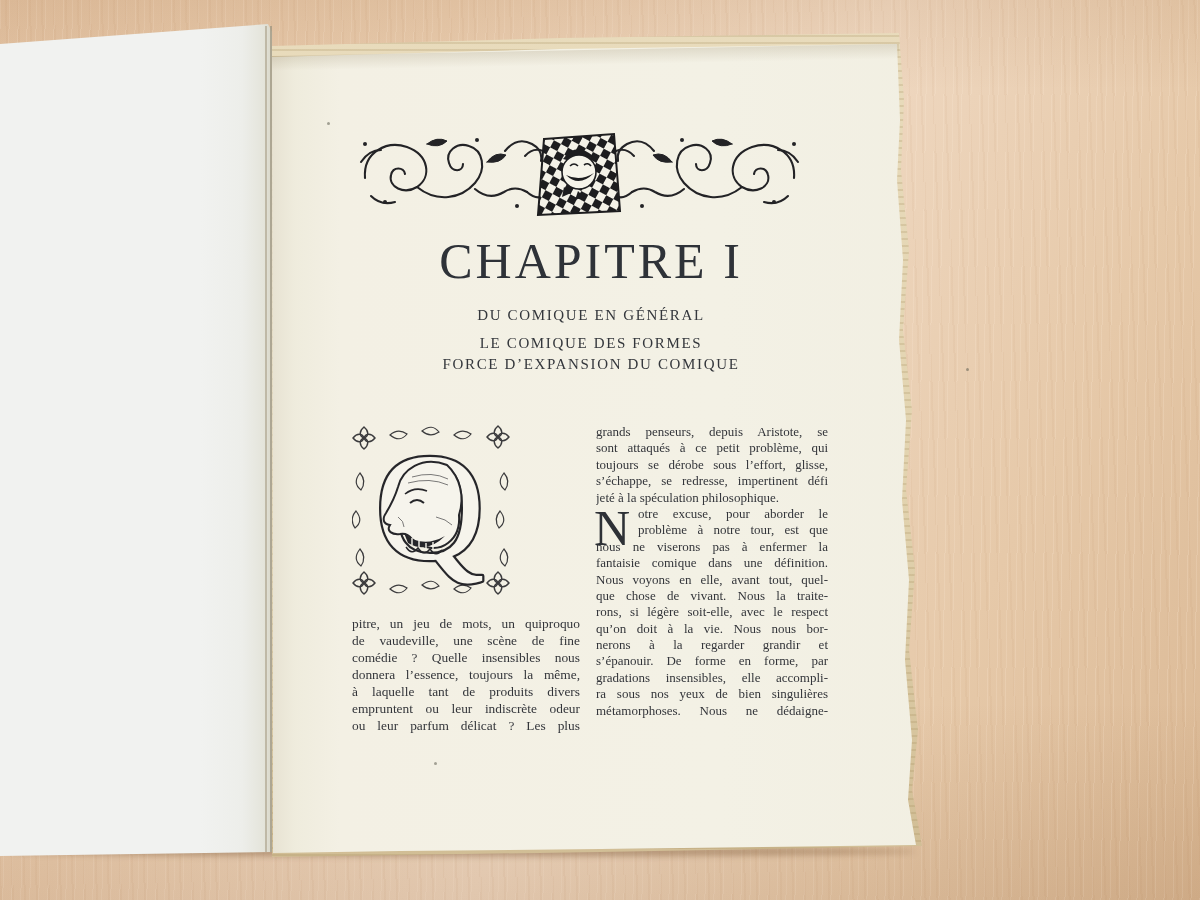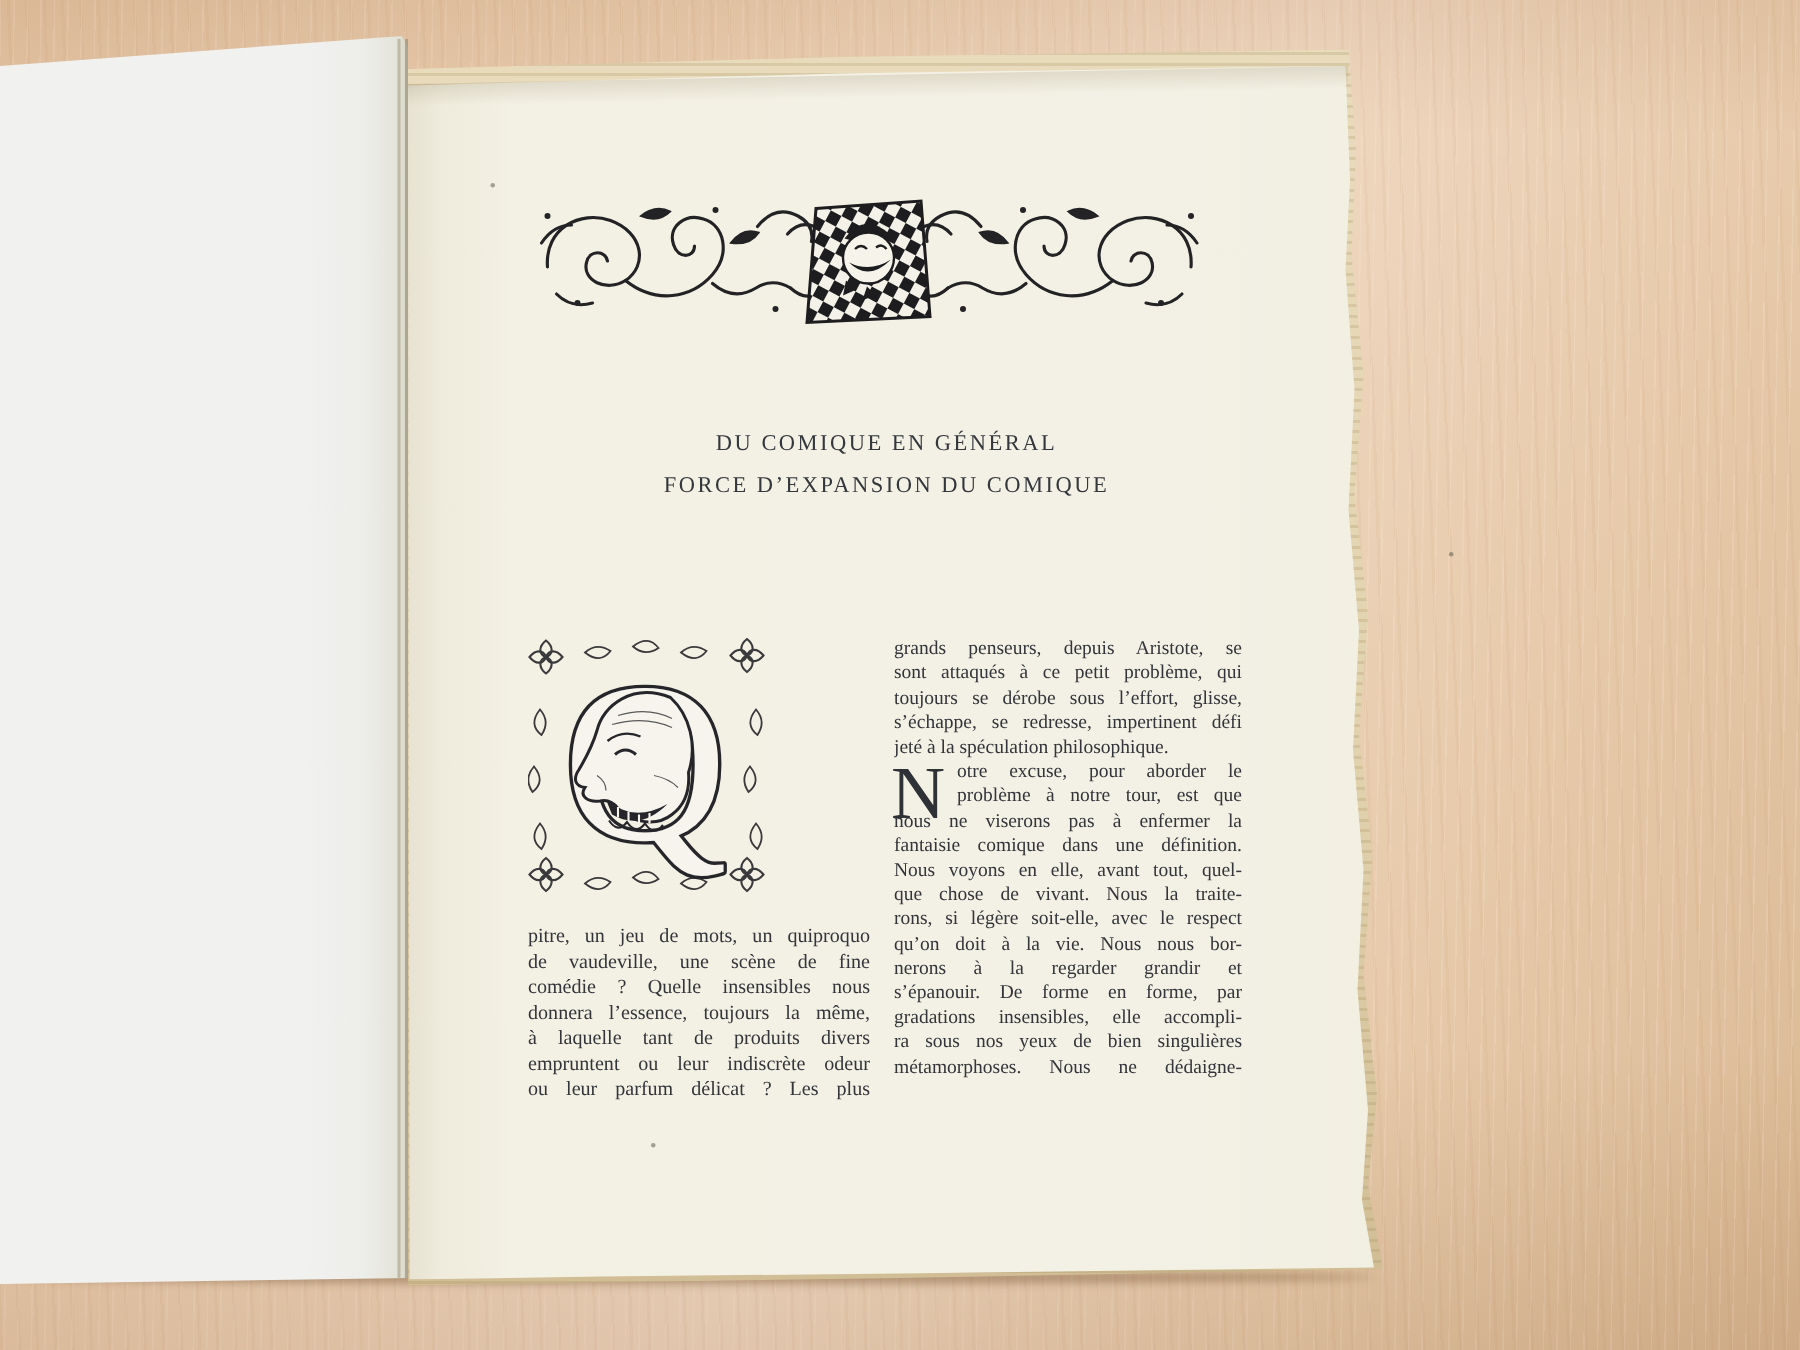"CHAPITRE I" div.chapter-title { html: none -> <div>CHAPITRE I</div> }
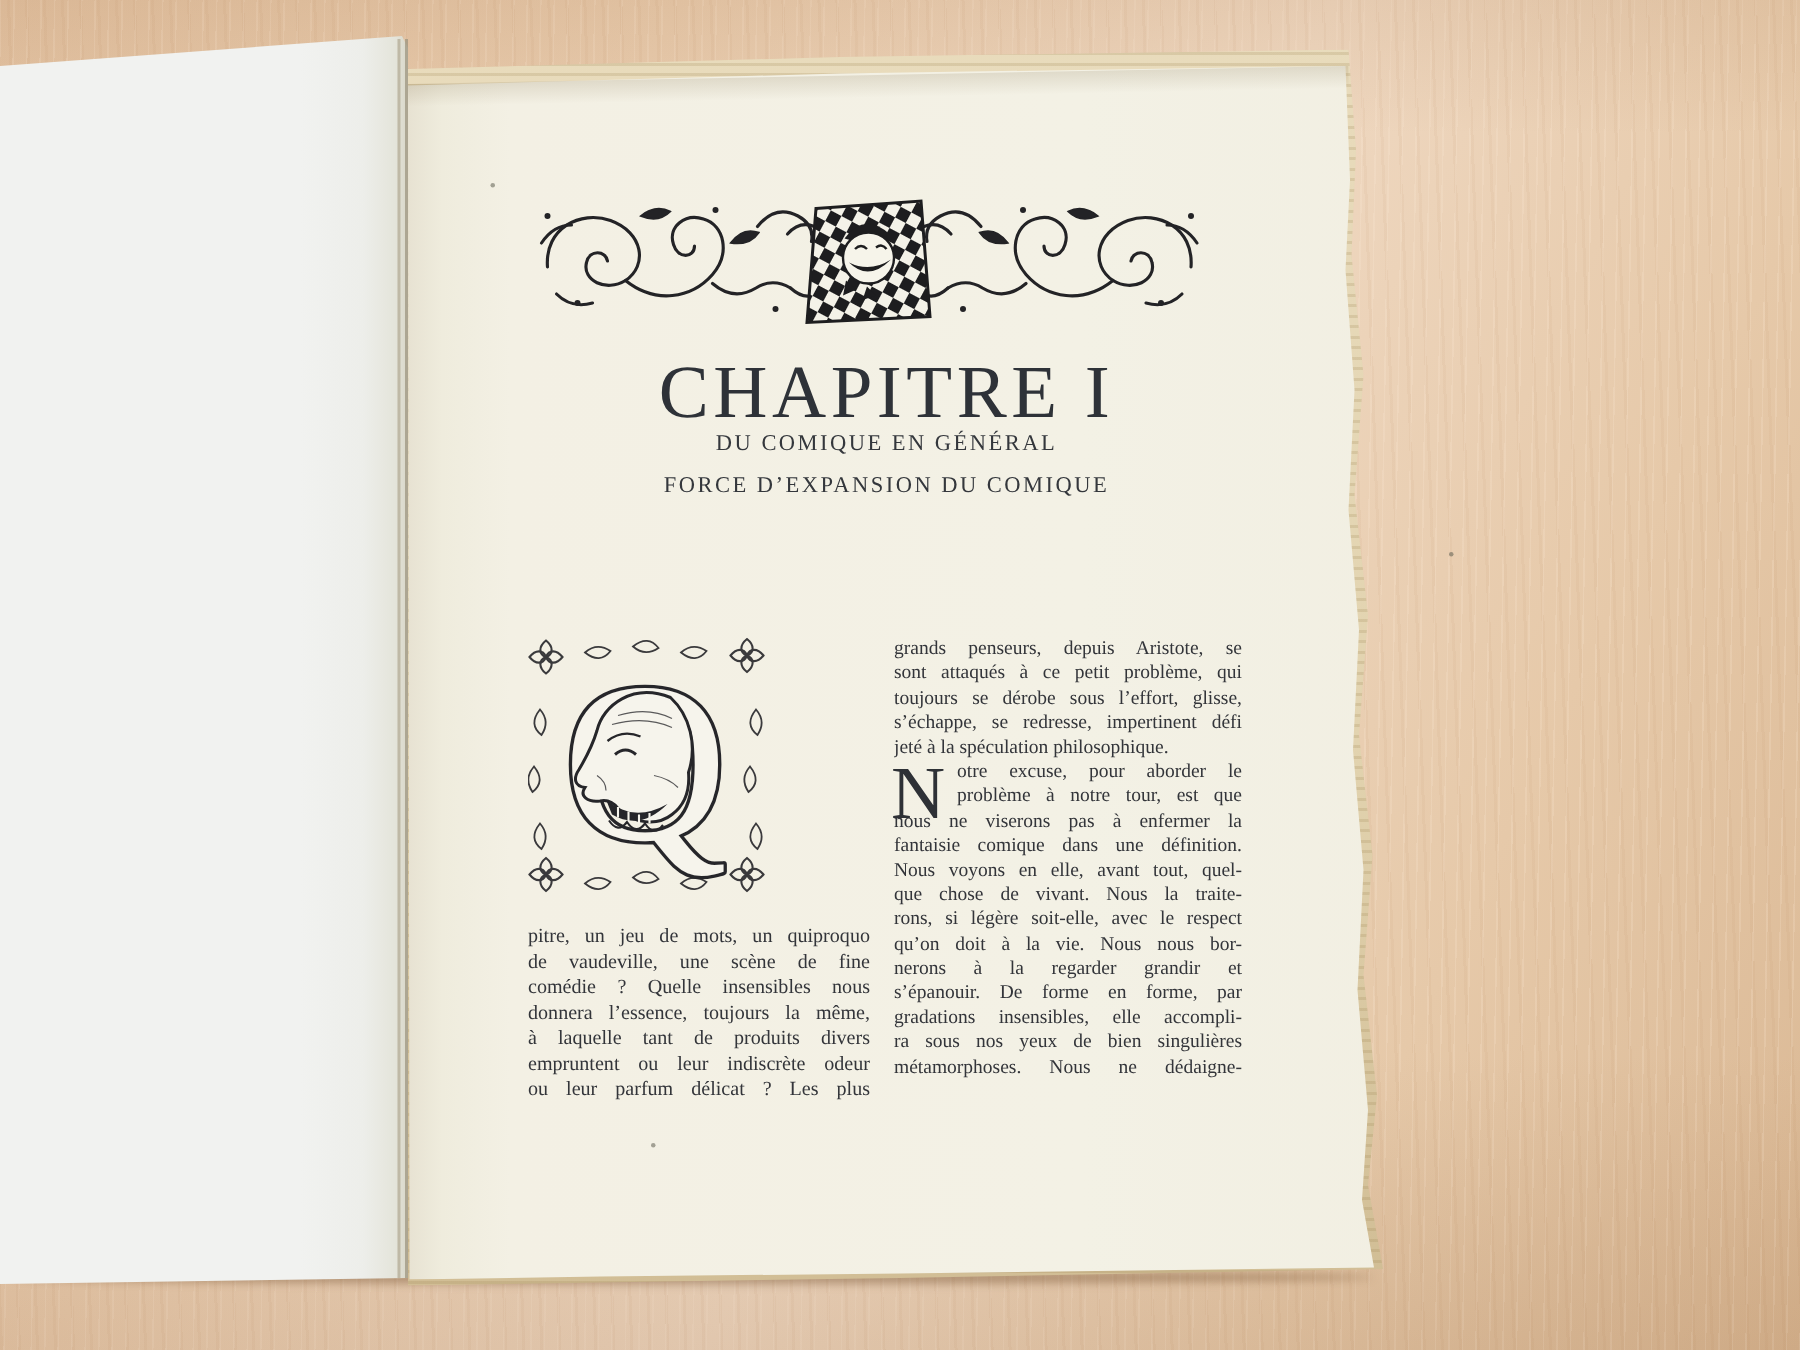"DU COMIQUE EN GÉNÉRAL" .subtitles { top: 287px -> 306px }
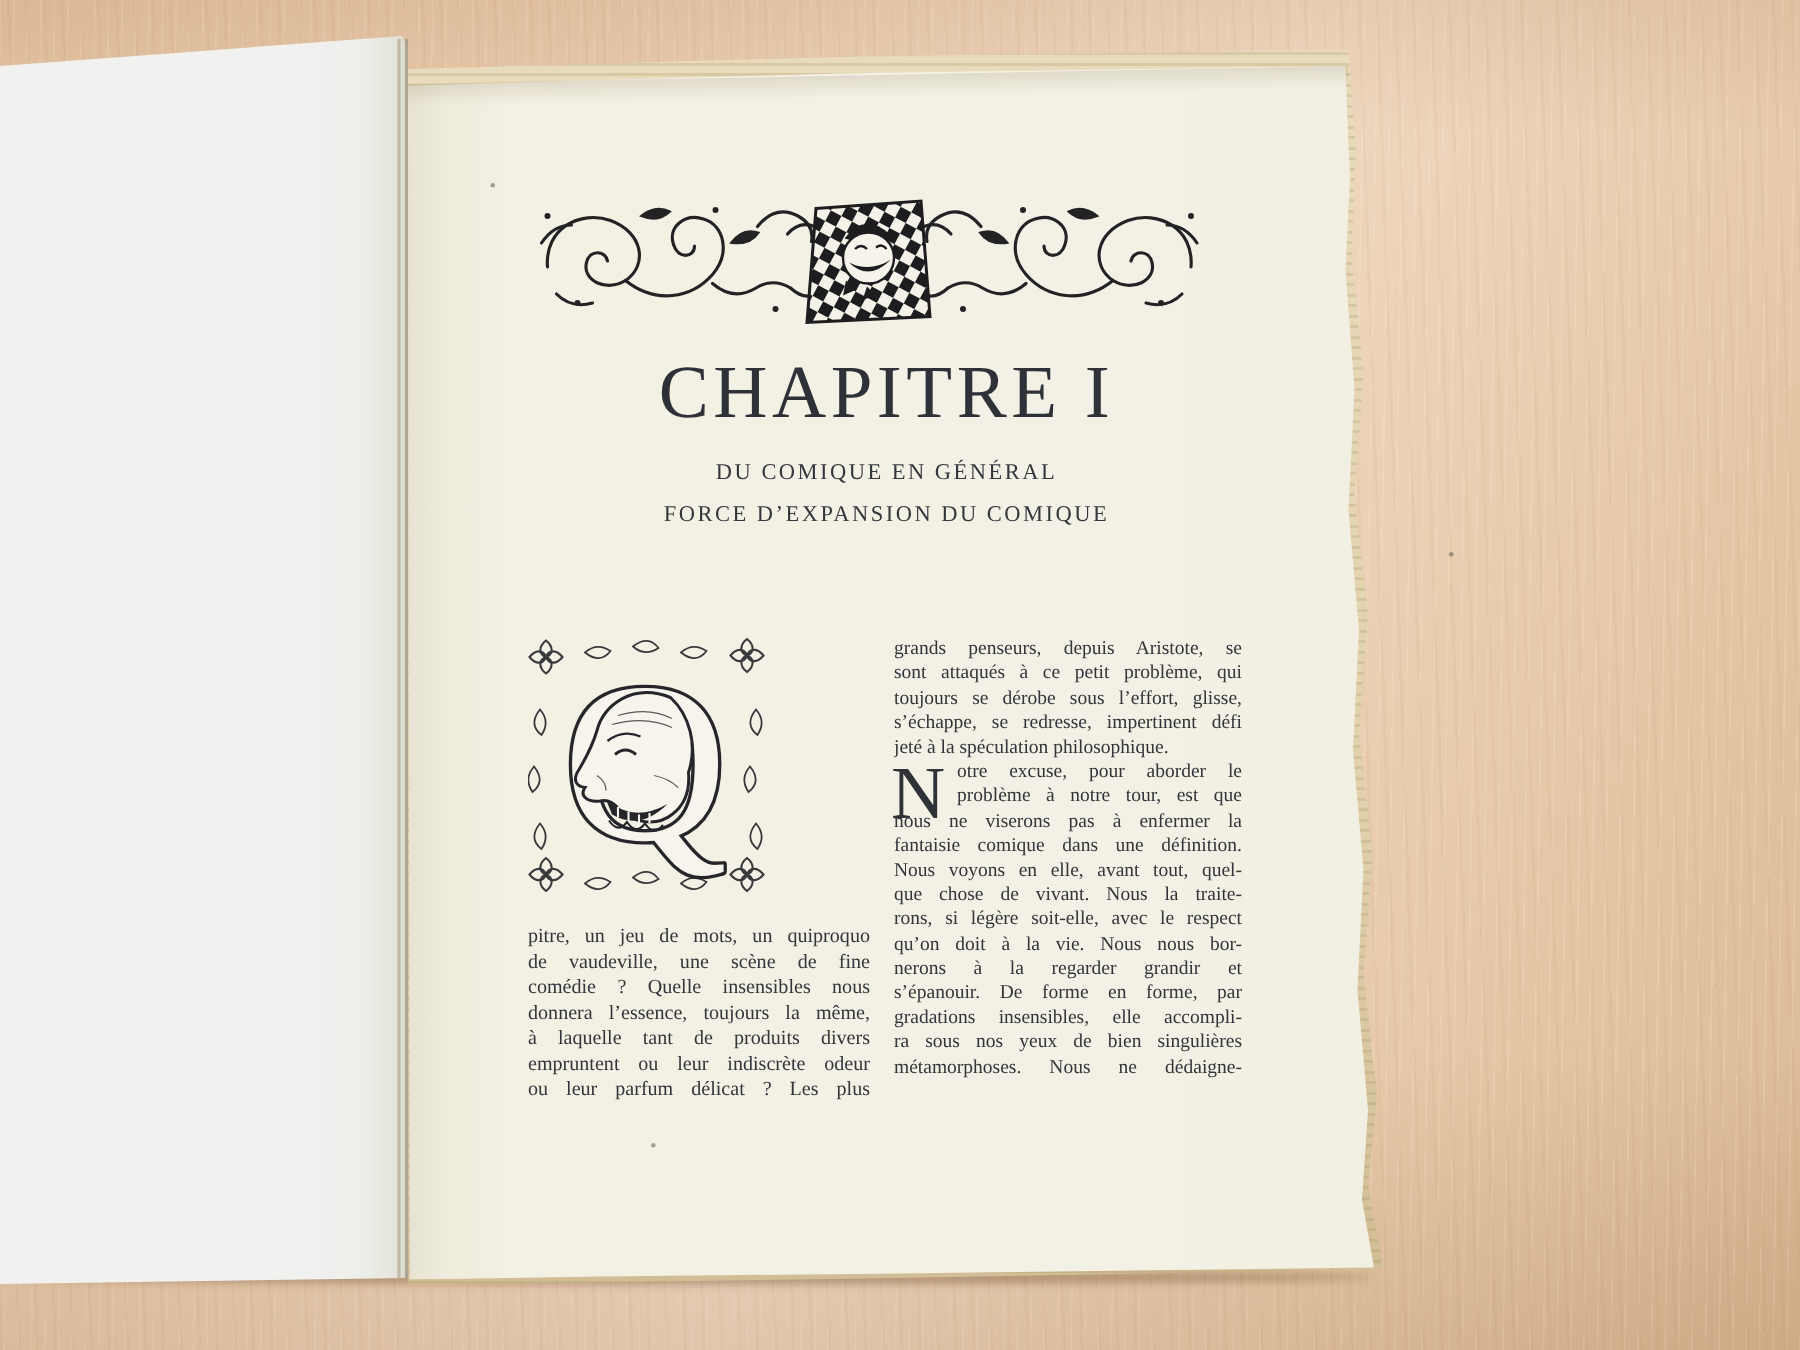"LE COMIQUE DES FORMES" div.subtitle-line { html: none -> <div>LE COMIQUE DES FORMES</div> }
